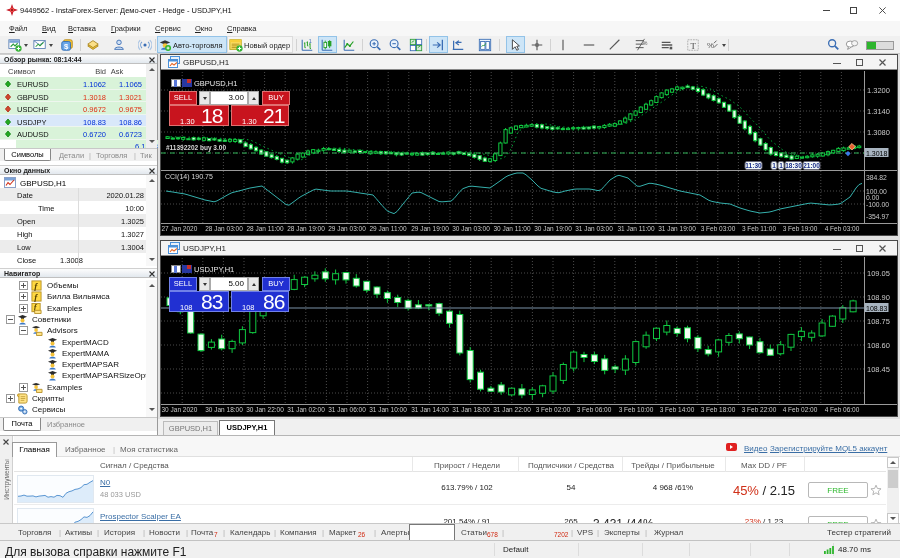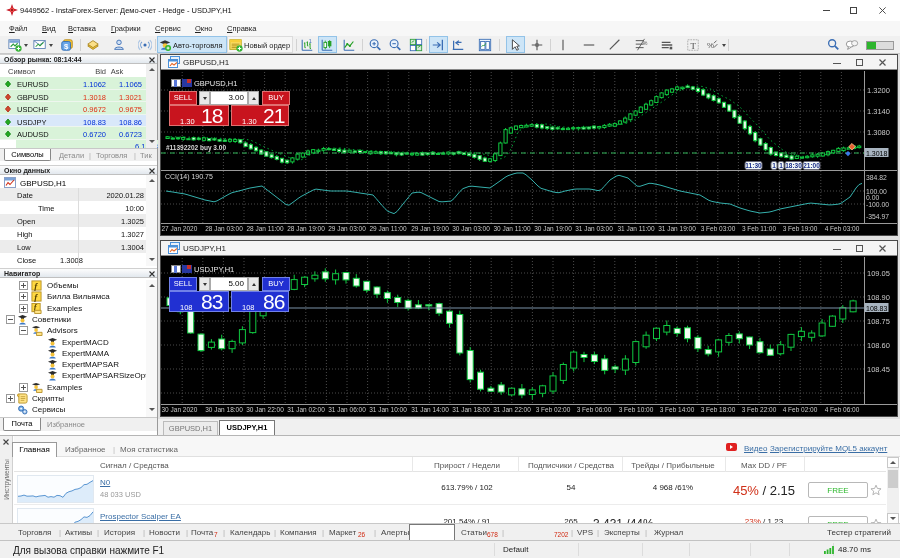"Для вызова справки нажмите F1" div.abs { font-size: 10px -> 12px; margin-left: 8px -> none }
